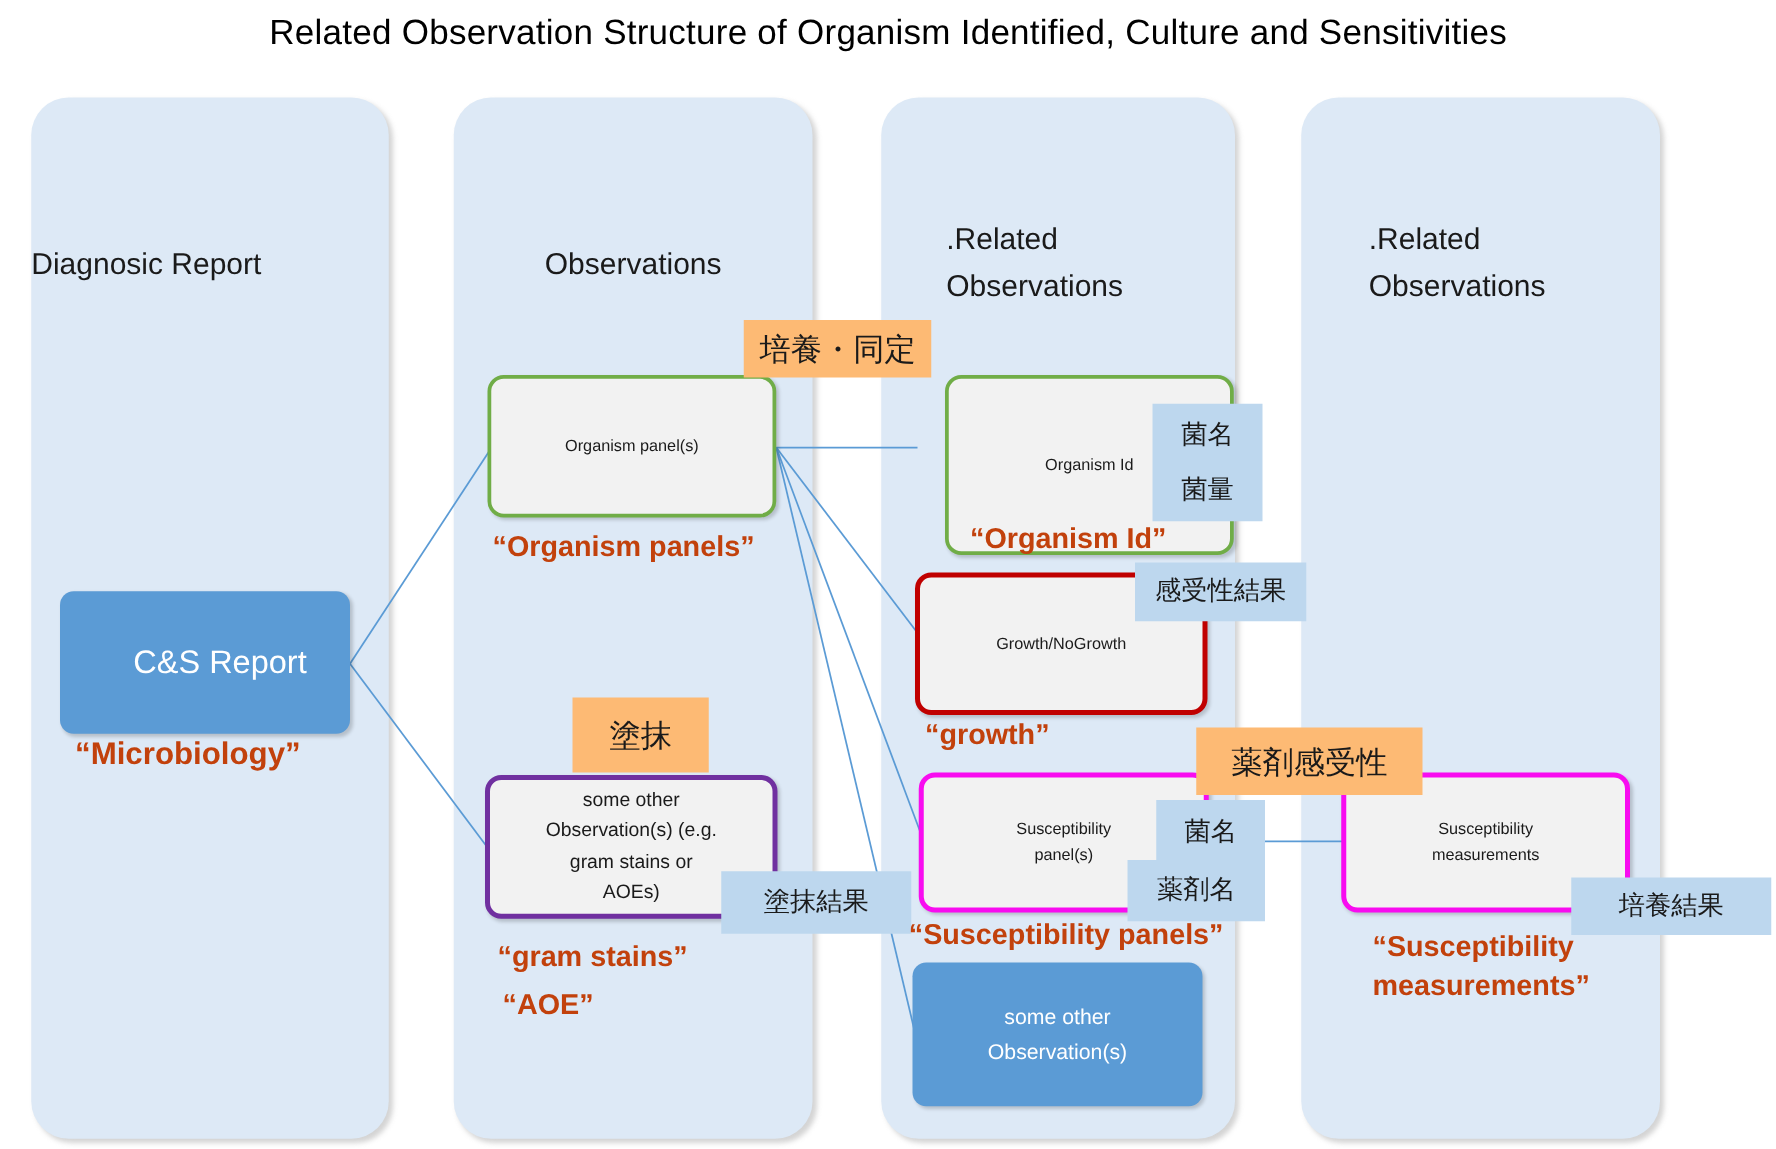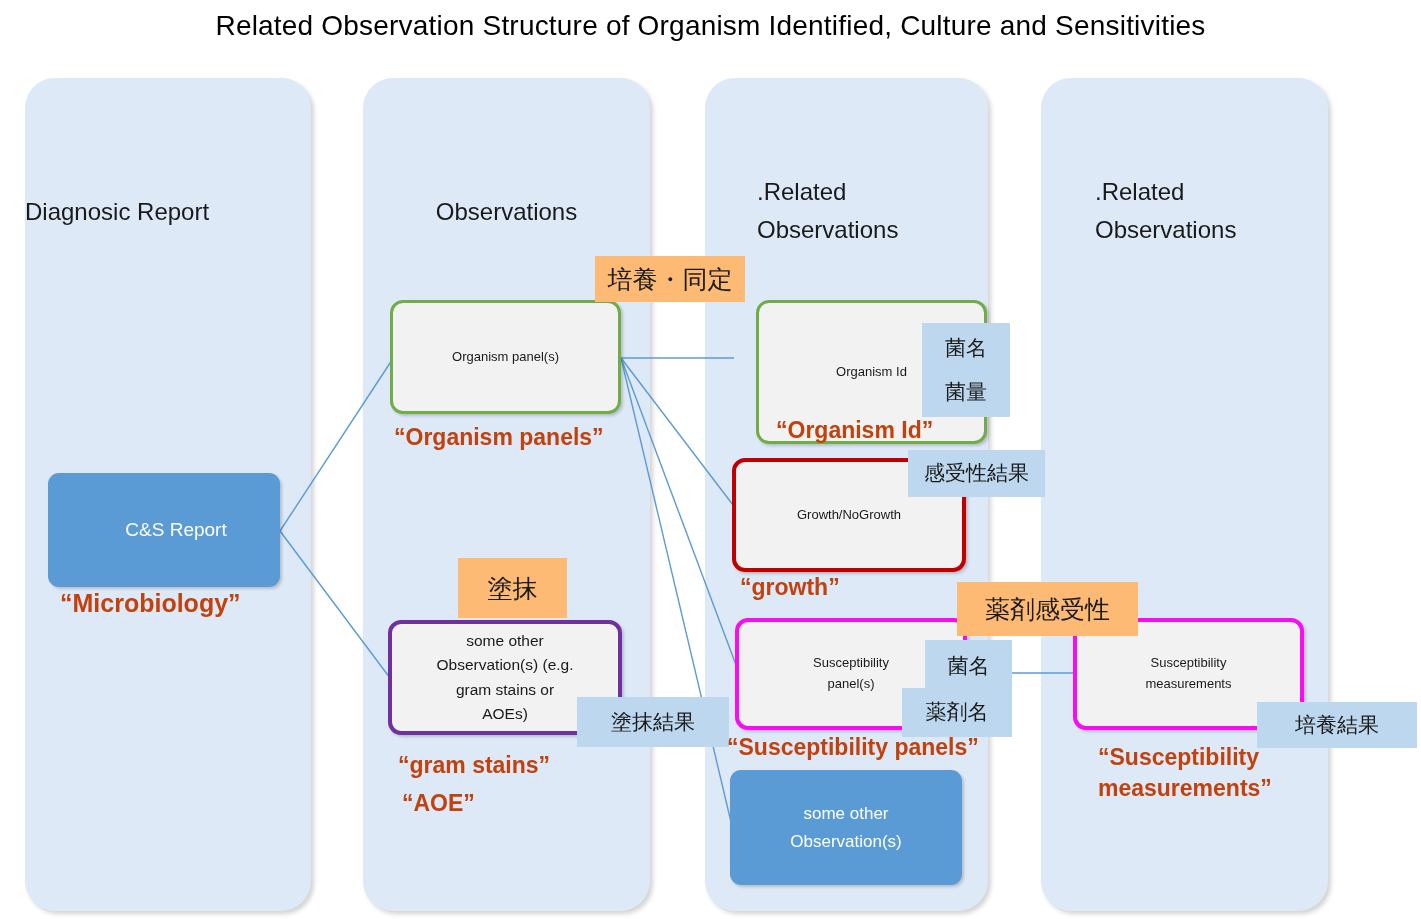"C&S Report" div.node { font-size: 19px -> 26px }
